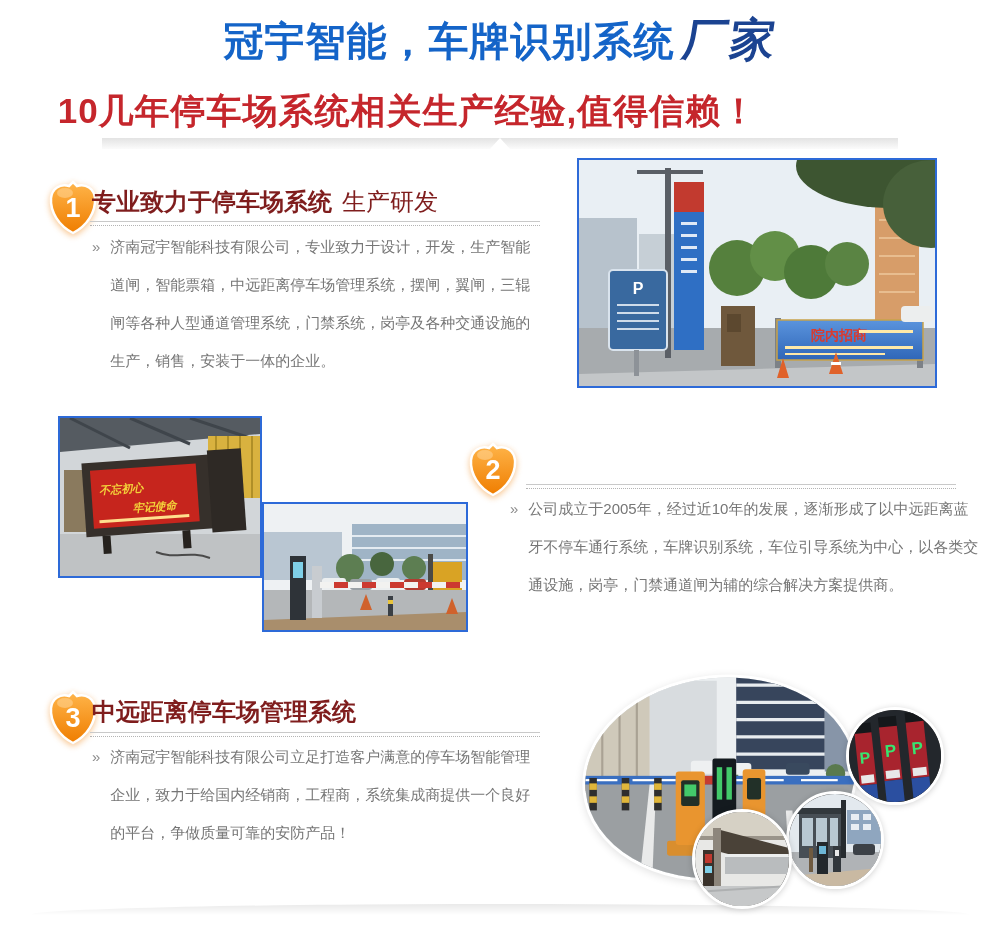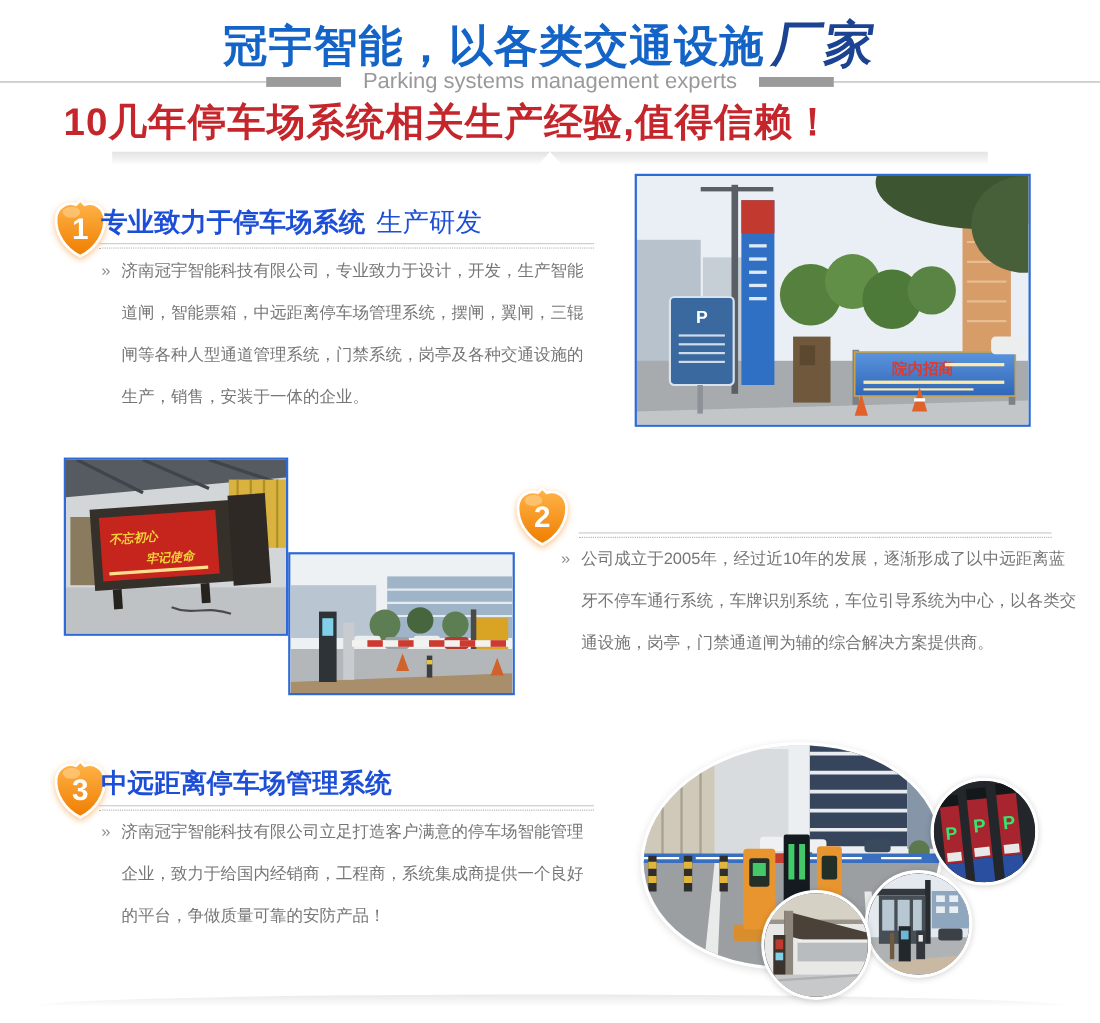"冠宇智能，以各类交通设施" span.title-main { text: 以各类交通设施 -> 车牌识别系统 }
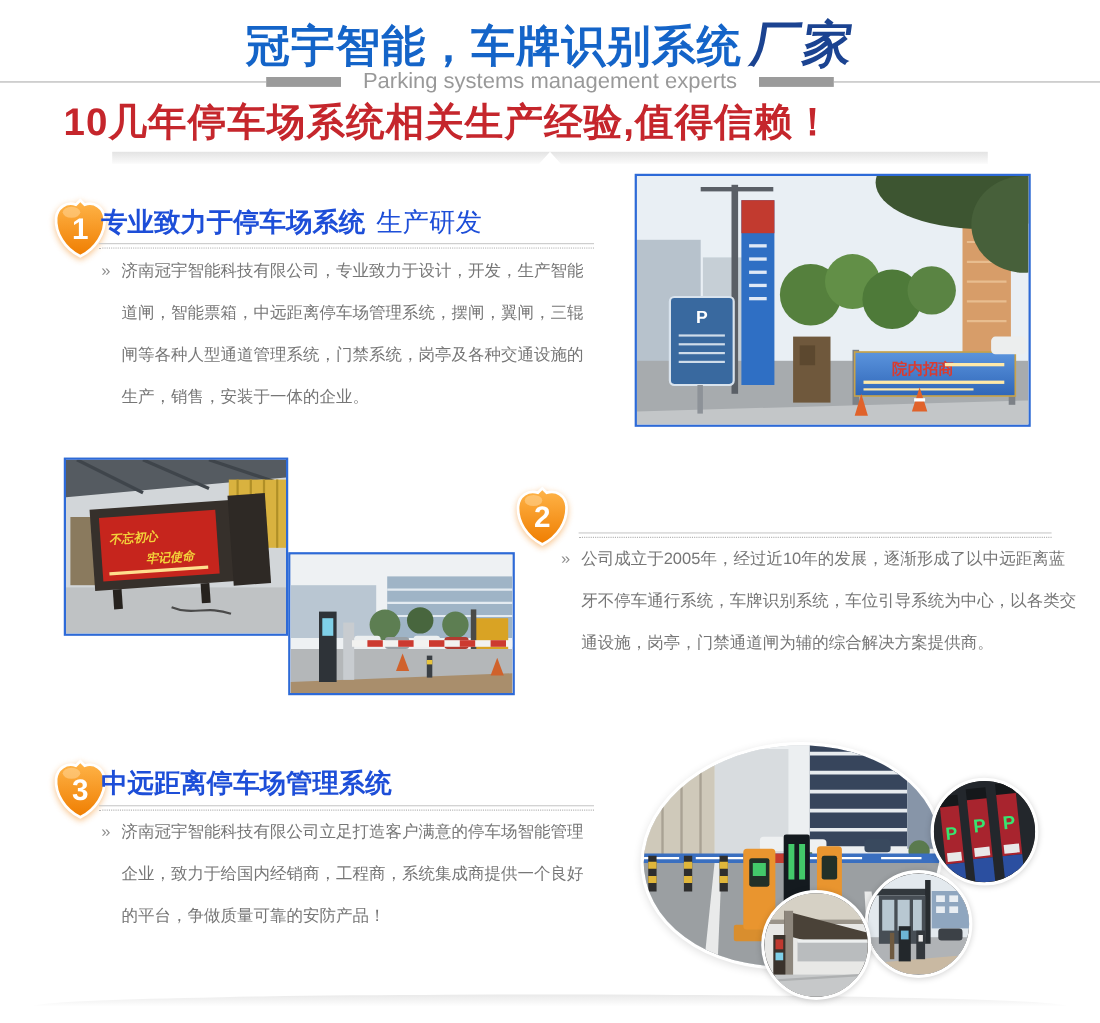"Parking systems management experts" div.abs { html: <div> <div></div> <div></div> <div>Parking systems management experts</div> <div></div> <div></div> </div> -> none }
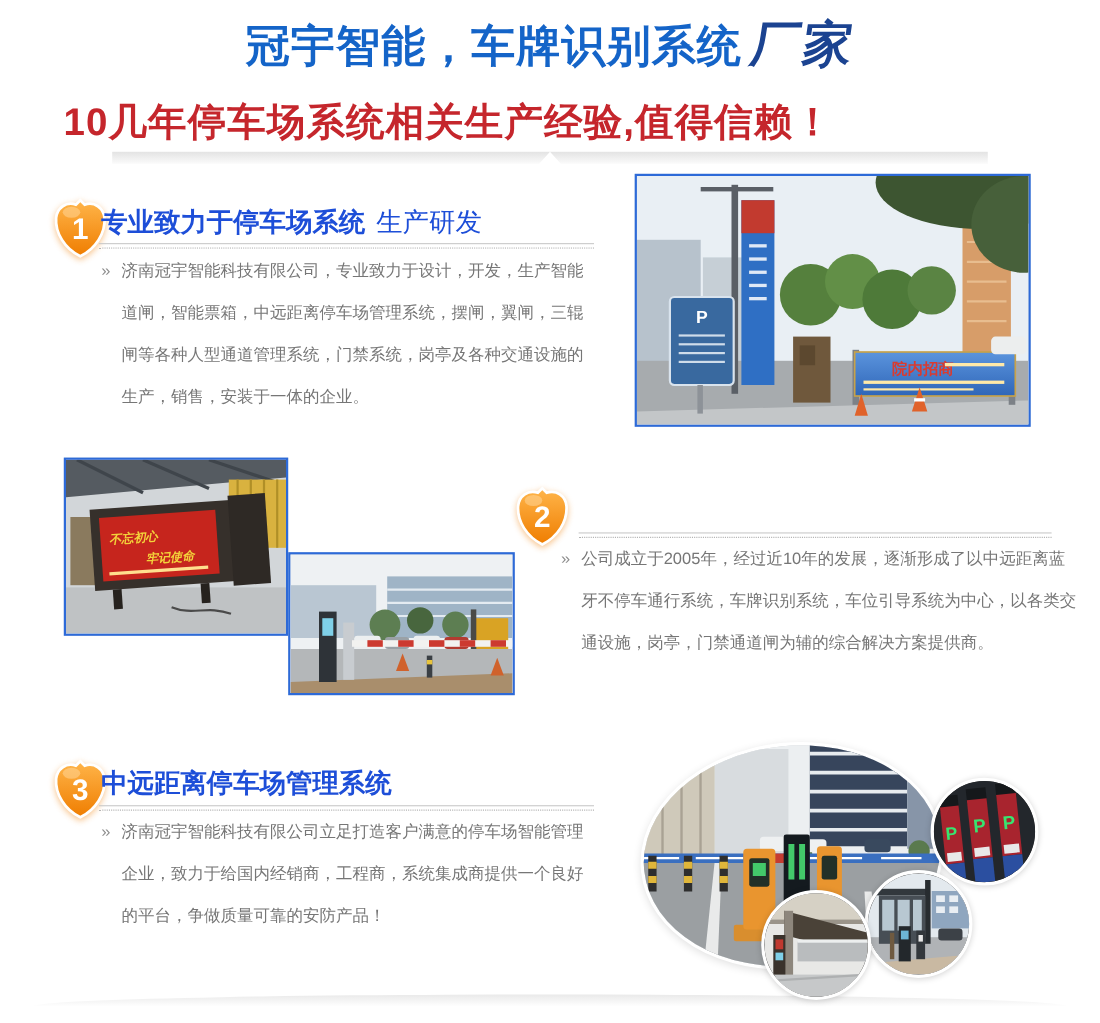"专业致力于停车场系统 生产研发" .sec-title { color: #1d4ed8 -> #7f1d1d }
